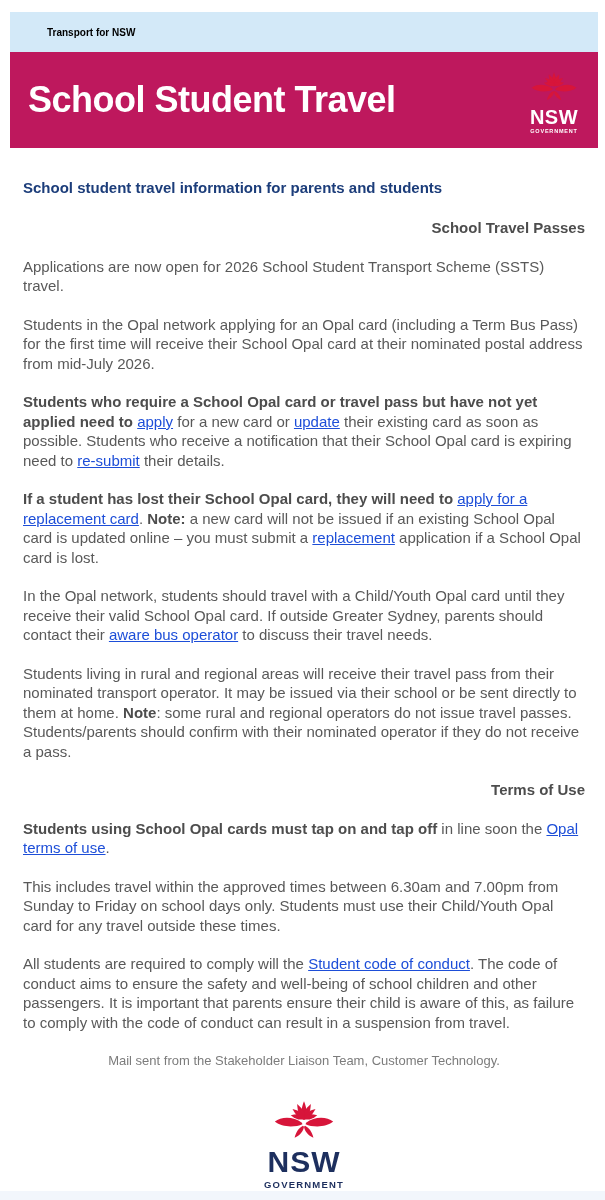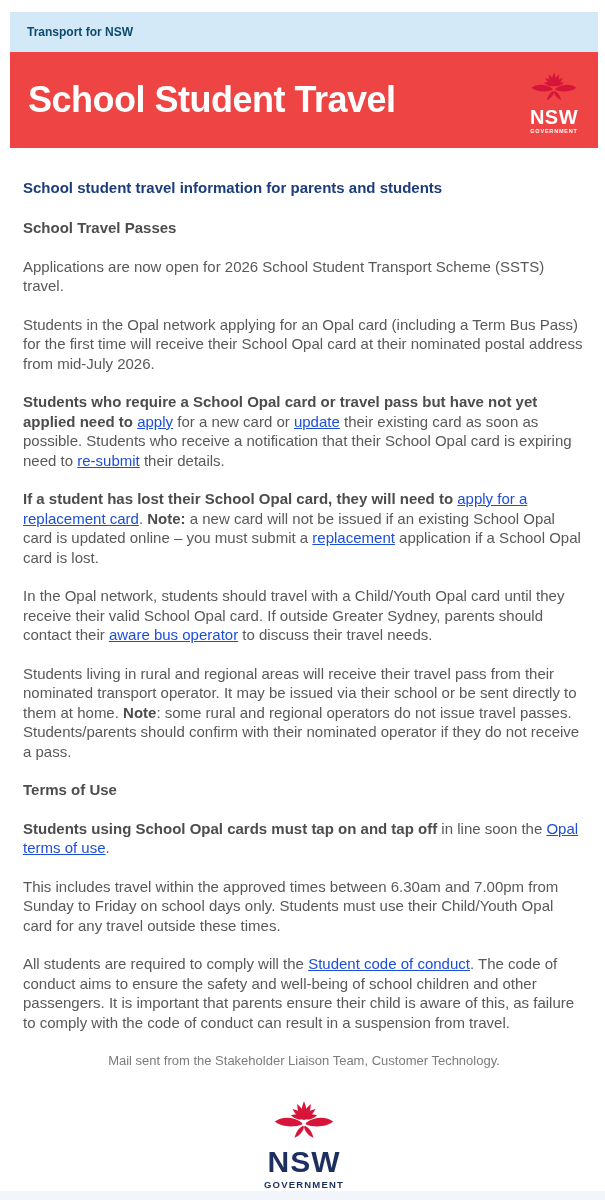"Transport for NSW" .topbar .brand { color: #0c4a6e -> #000000; font-size: 12px -> 10px; margin-left: none -> 20px }
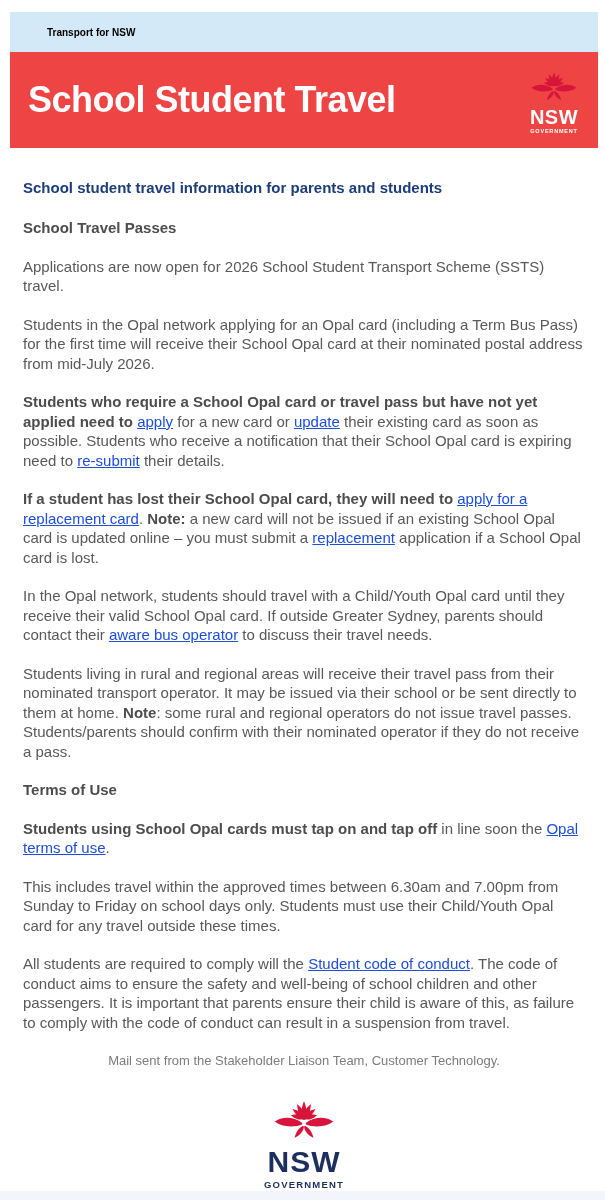"School Student Travel" .banner { background: #ef4444 -> #be185d }
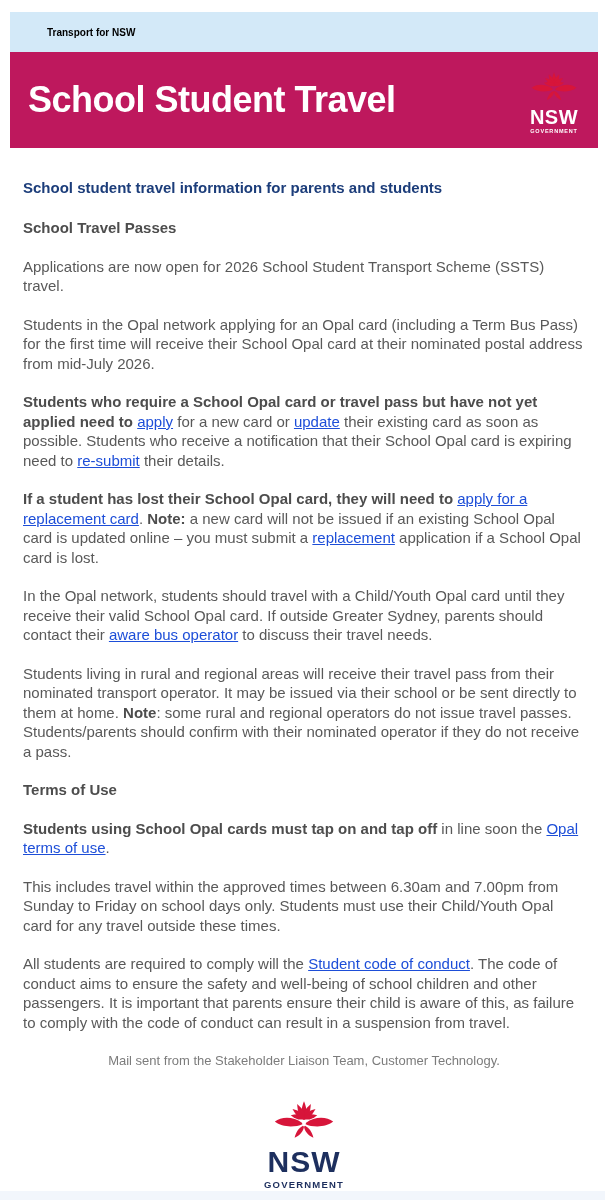"School Travel Passes" .content .subhead { text-align: none -> right }
